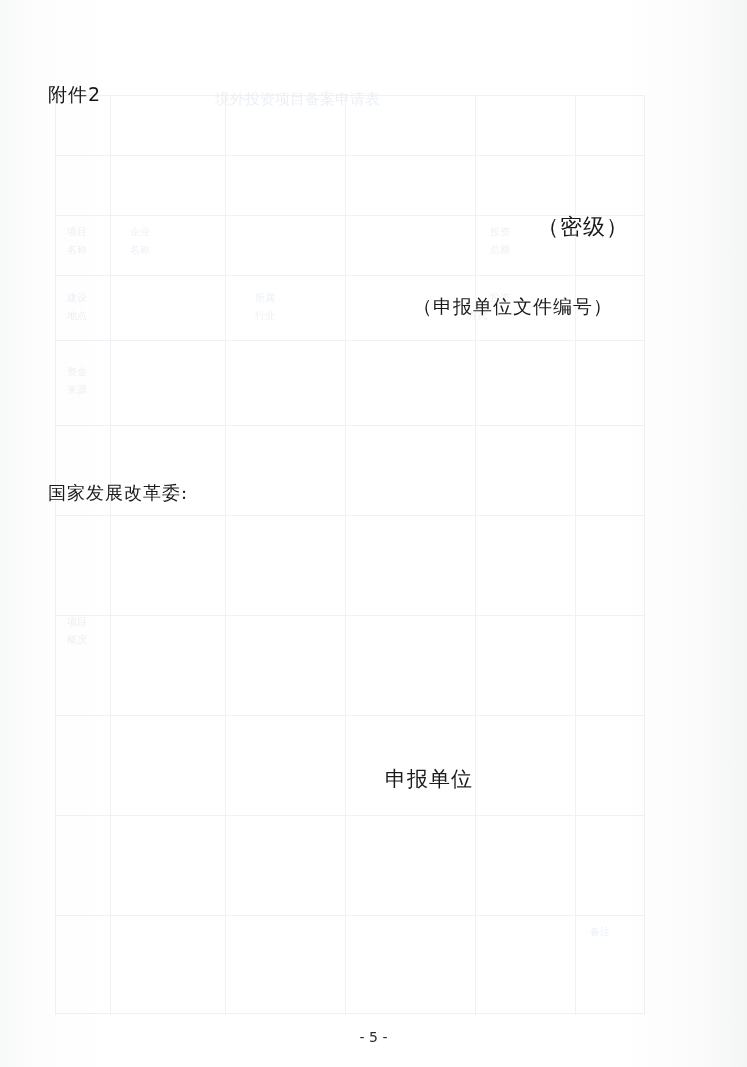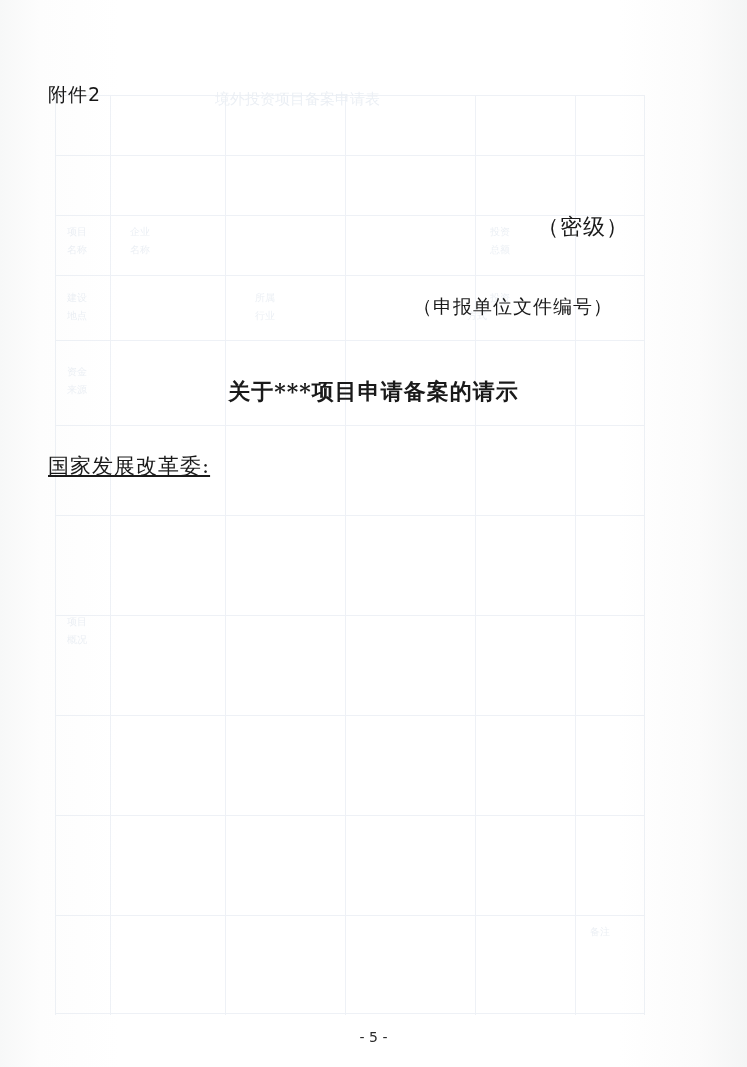"关于***项目申请备案的请示" div.doc-title { html: <div>关于***项目申请备案的请示</div> -> none }
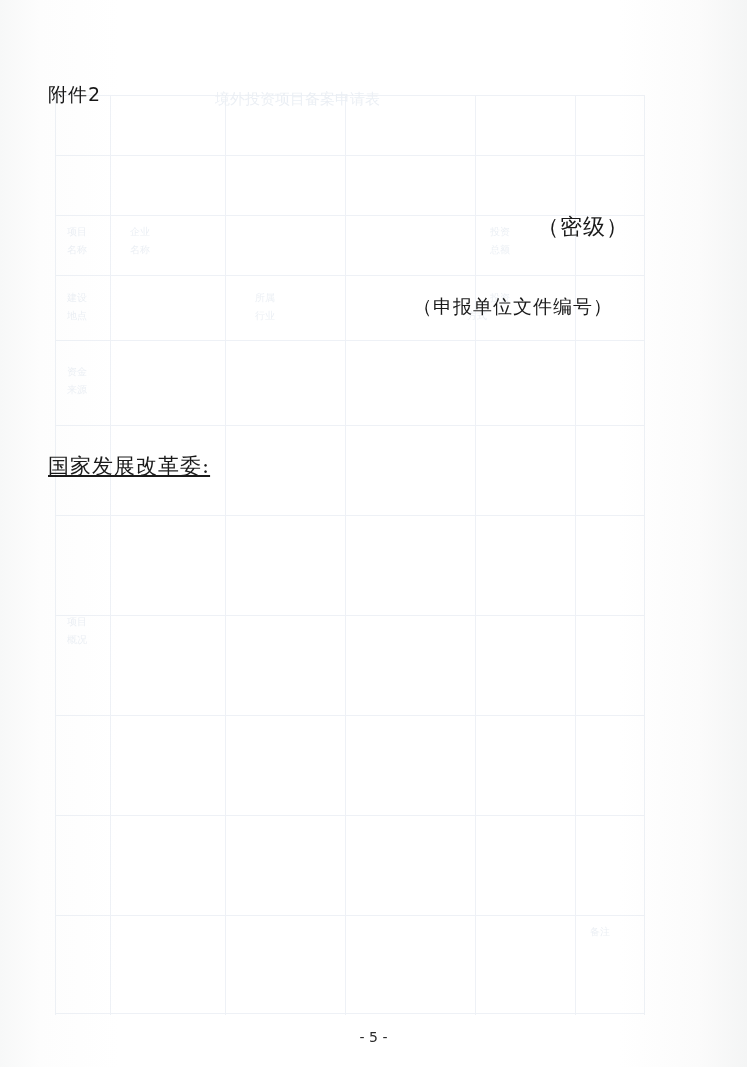"国家发展改革委:" .recipient { font-size: 21px -> 18px; text-decoration: underline -> none; top: 452px -> 481px }
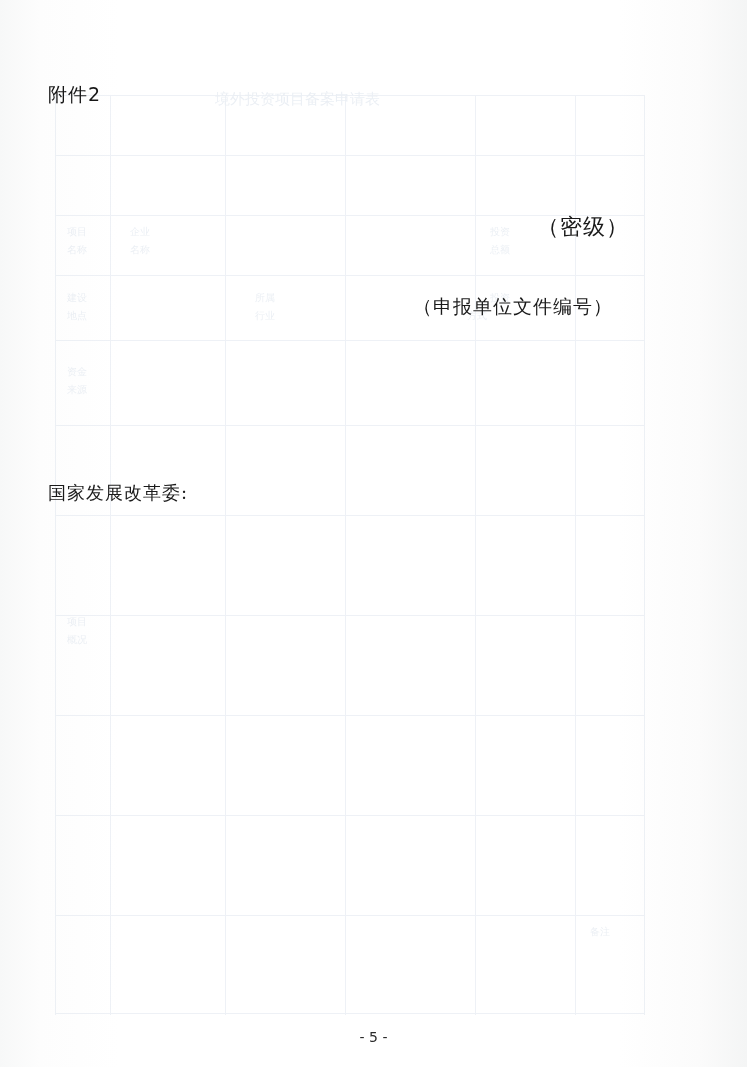"申报单位" div.sig-line { html: none -> <div>申报单位</div> }
